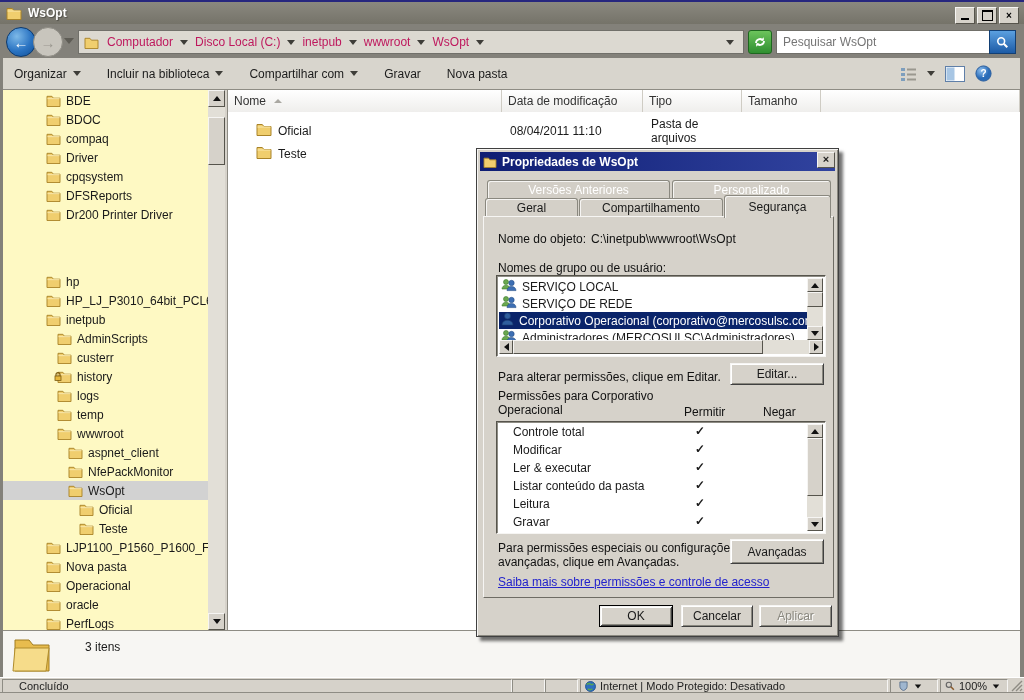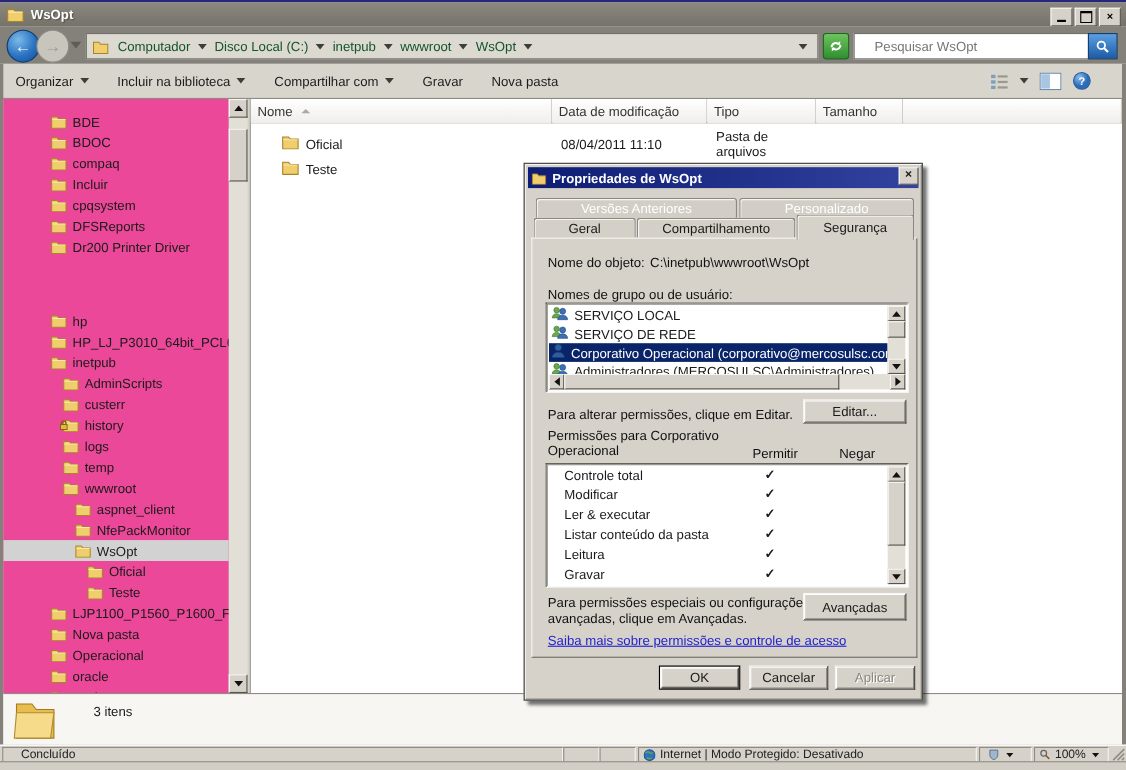"Computador" .crumb { color: #14532d -> #be185d }
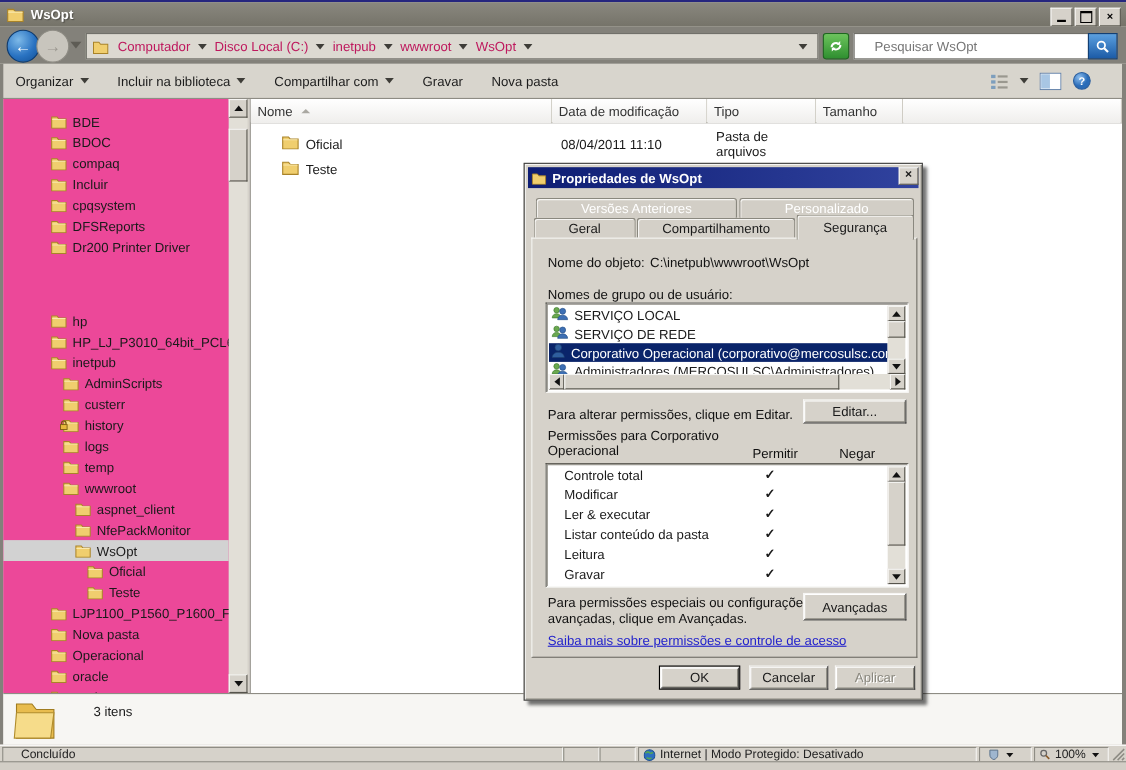"Pesquisar WsOpt" .searchfield input { left: 16px -> 4px }
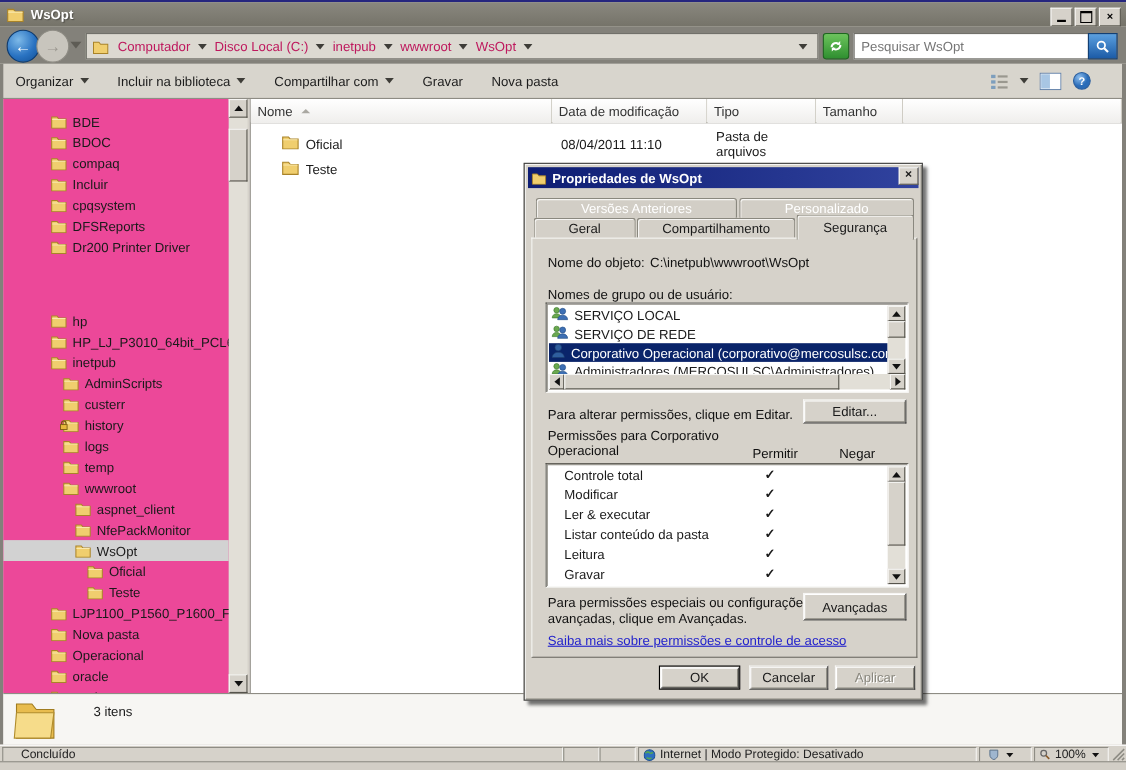"BDE" .treepane { background: #ec4899 -> #fef9c3; padding-top: 11px -> 1px }
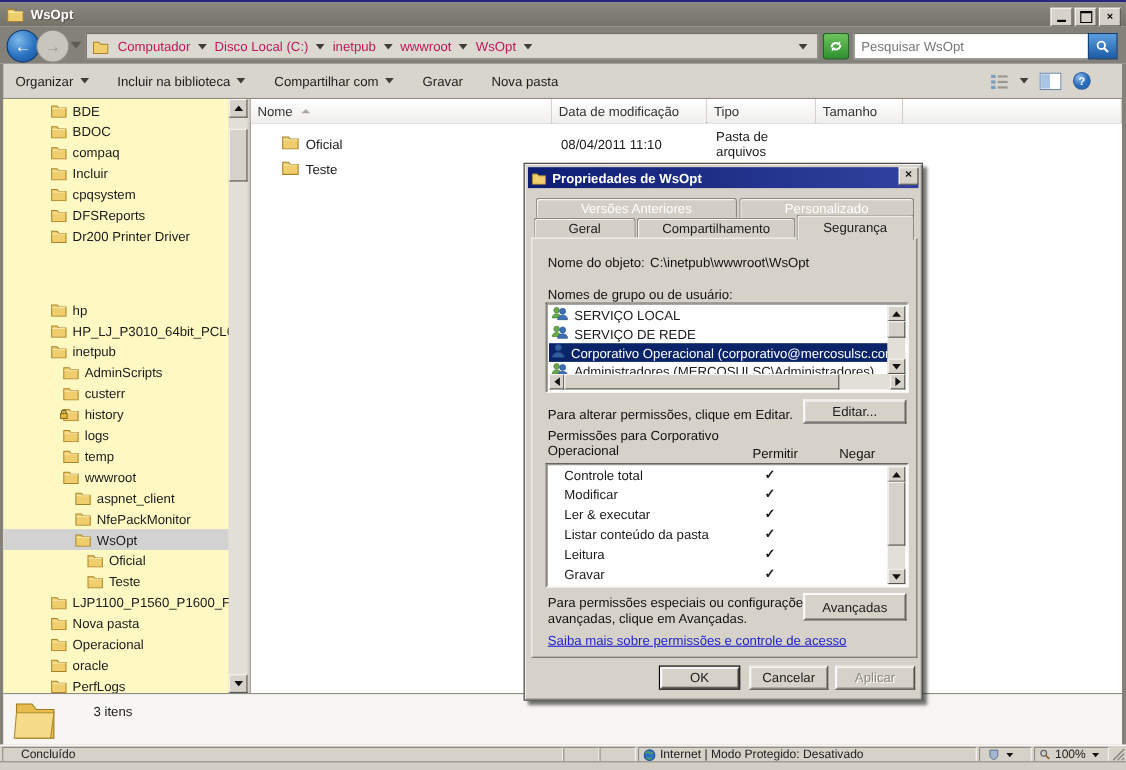"Incluir" span { text: Incluir -> Driver }
